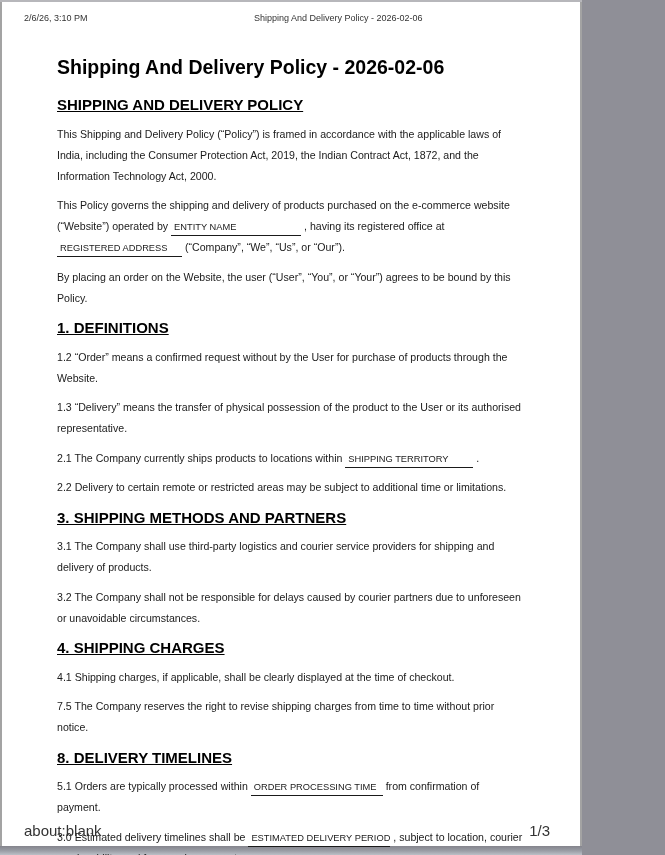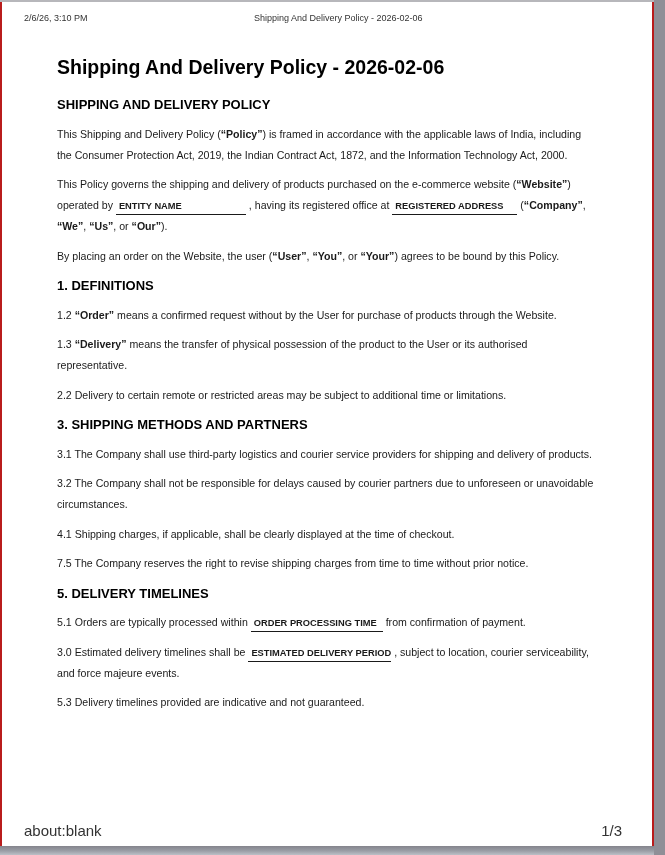"2/6/26, 3:10 PM" .frame { background: #b91c1c -> #a3a3a3; width: 654px -> 582px }
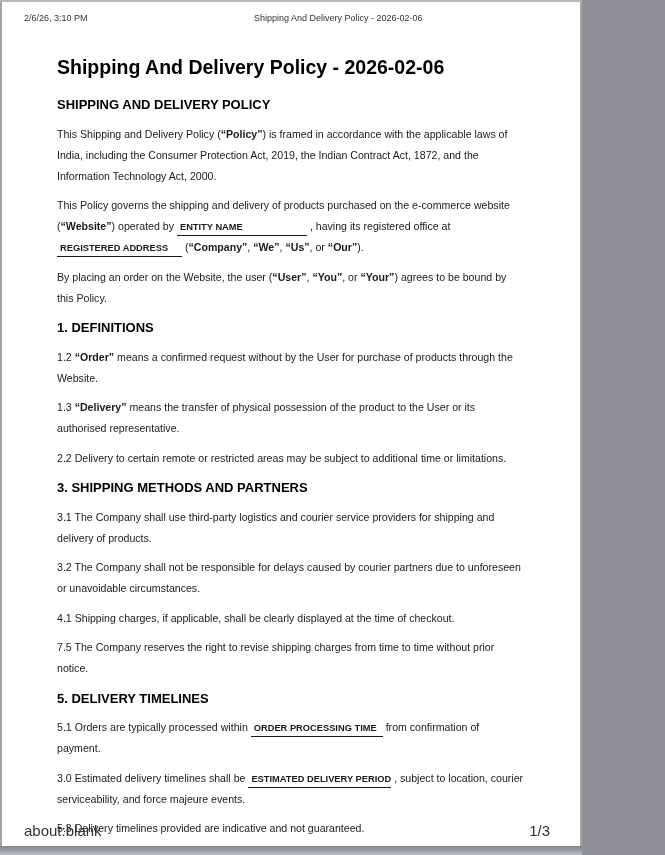"SHIPPING AND DELIVERY POLICY" .doc h2 { font-size: 13px -> 15px; text-decoration: none -> underline }
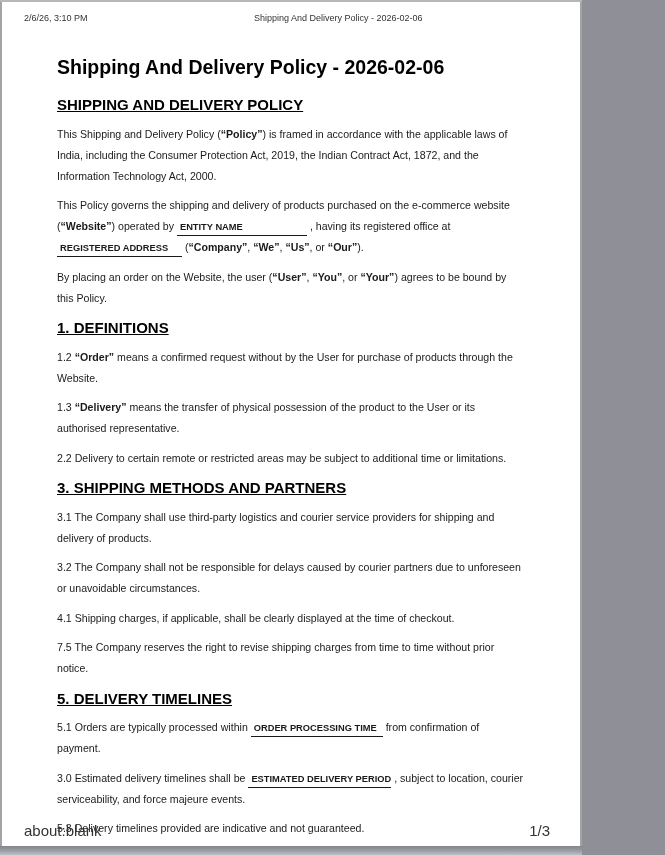"“Policy”" .doc .bold { font-weight: 700 -> 400 }
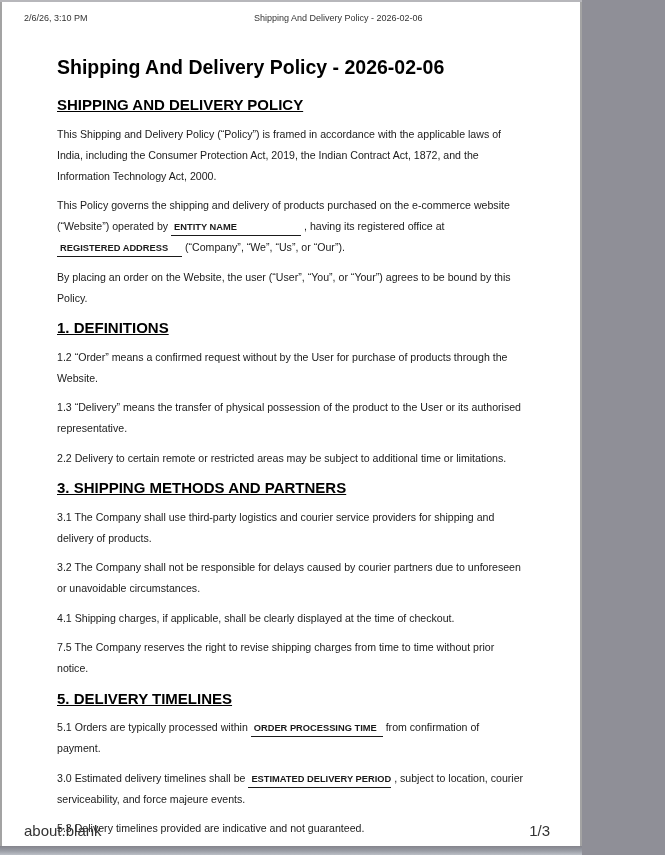"ENTITY NAME" .doc .blank { font-weight: 700 -> 400 }
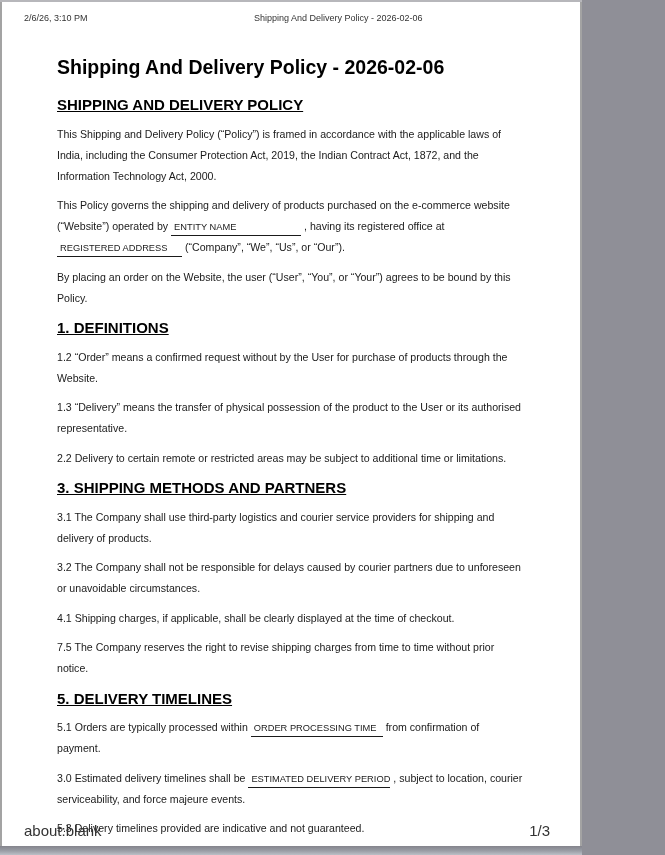"2.1 The Company currently ships" p { html: none -> <p><span>2.1 The Company currently ships products to locations within </span><span>SHIPPING TERRITORY</span><span> .</span></p> }
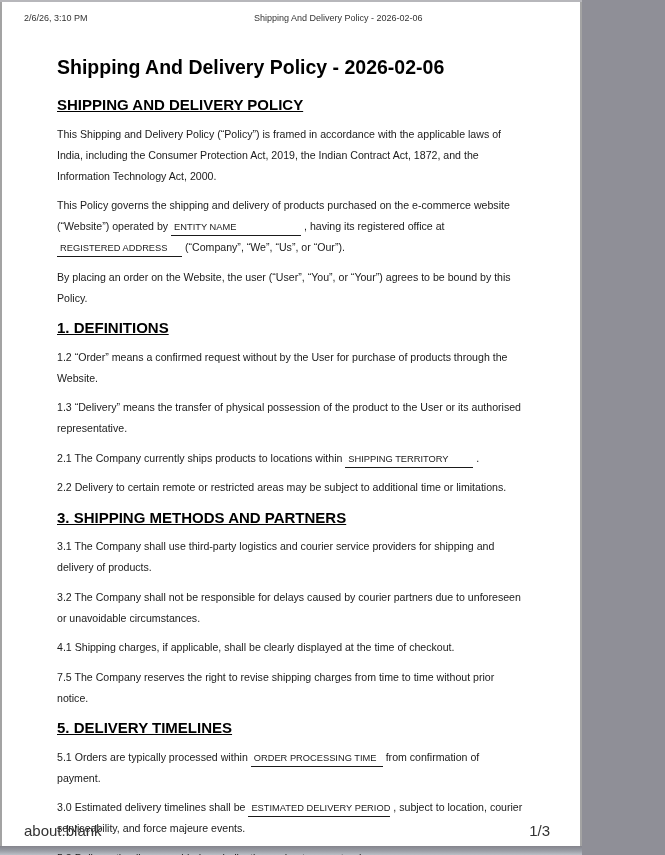"4. SHIPPING CHARGES" h2 { html: none -> <h2>4. SHIPPING CHARGES</h2> }
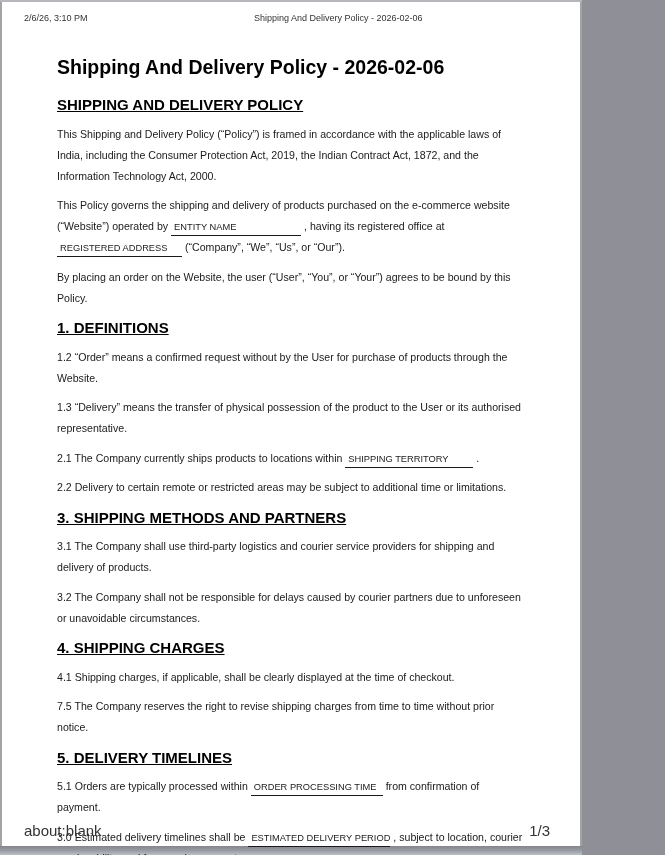"5. DELIVERY TIMELINES" h2 { text: 5 -> 8 }
